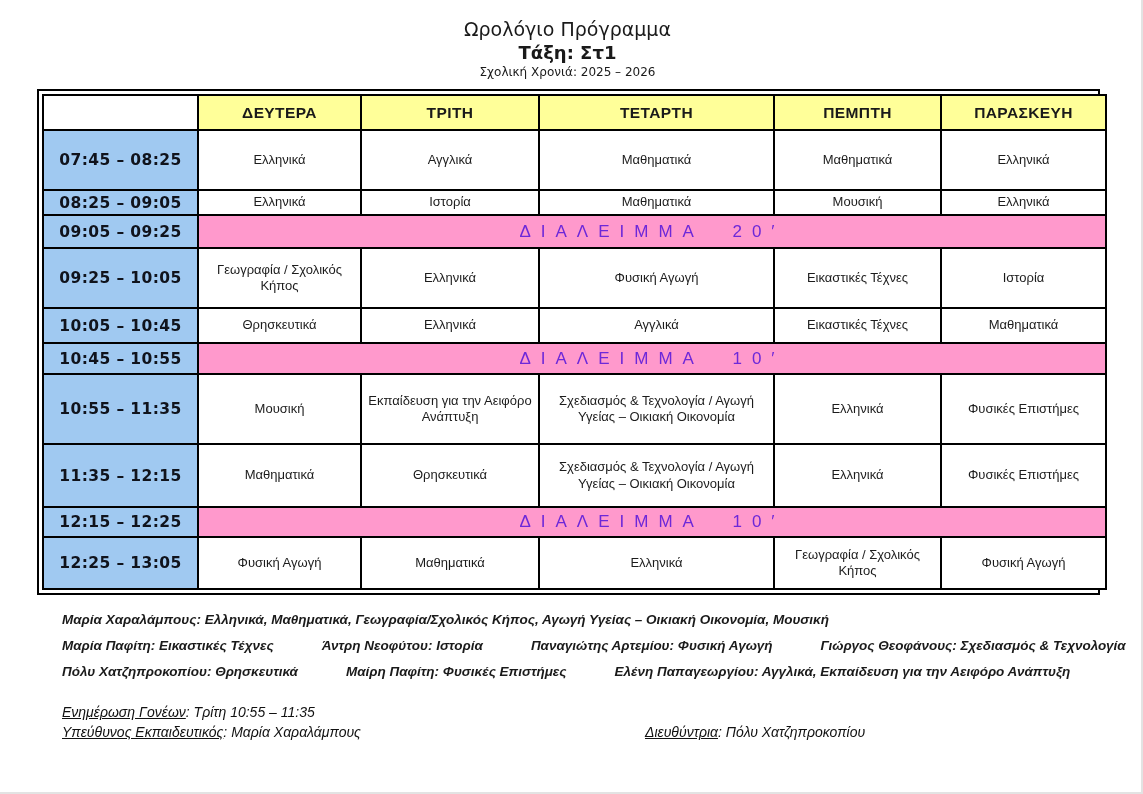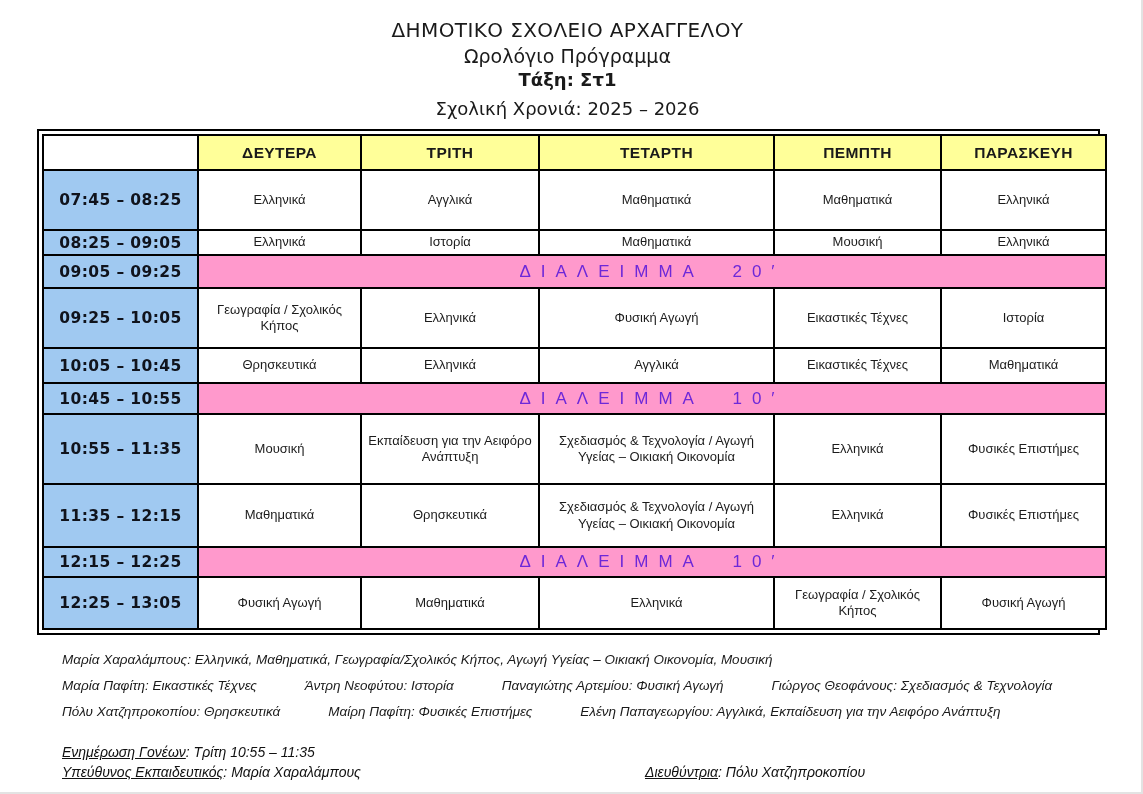"ΔΗΜΟΤΙΚΟ ΣΧΟΛΕΙΟ ΑΡΧΑΓΓΕΛΟΥ" div.school { html: <div>ΔΗΜΟΤΙΚΟ ΣΧΟΛΕΙΟ ΑΡΧΑΓΓΕΛΟΥ</div> -> none }
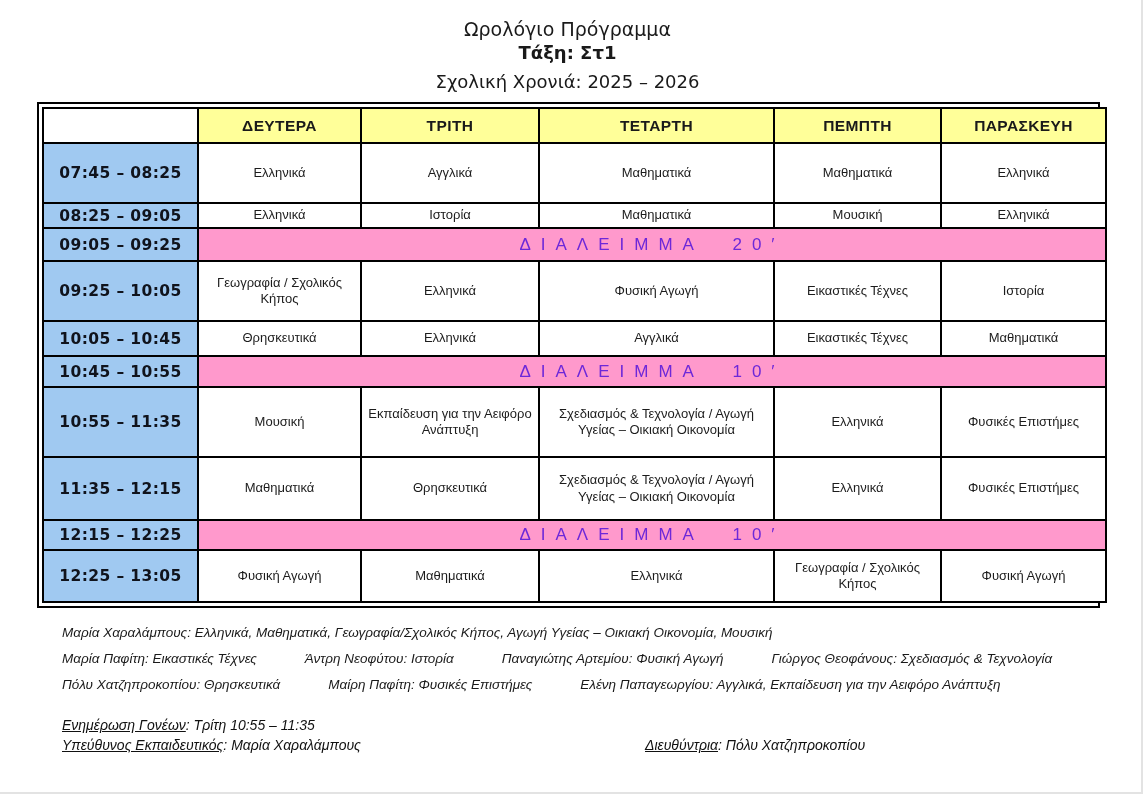"Σχολική Χρονιά: 2025 – 2026" .doc-header .year-line { font-size: 18px -> 12px; margin-top: 8px -> 2px }
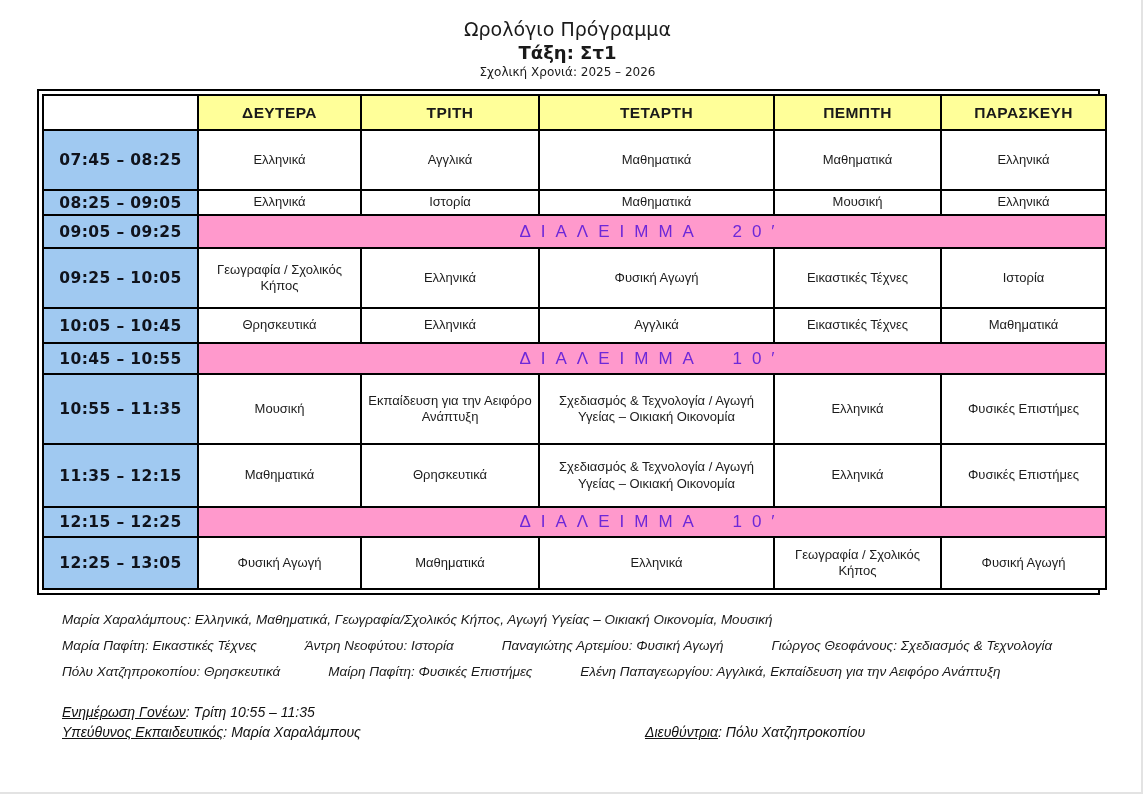"Μαρία Χαραλάμπους: Ελληνικά, Μαθηματικά," .teachers { font-weight: none -> bold }
